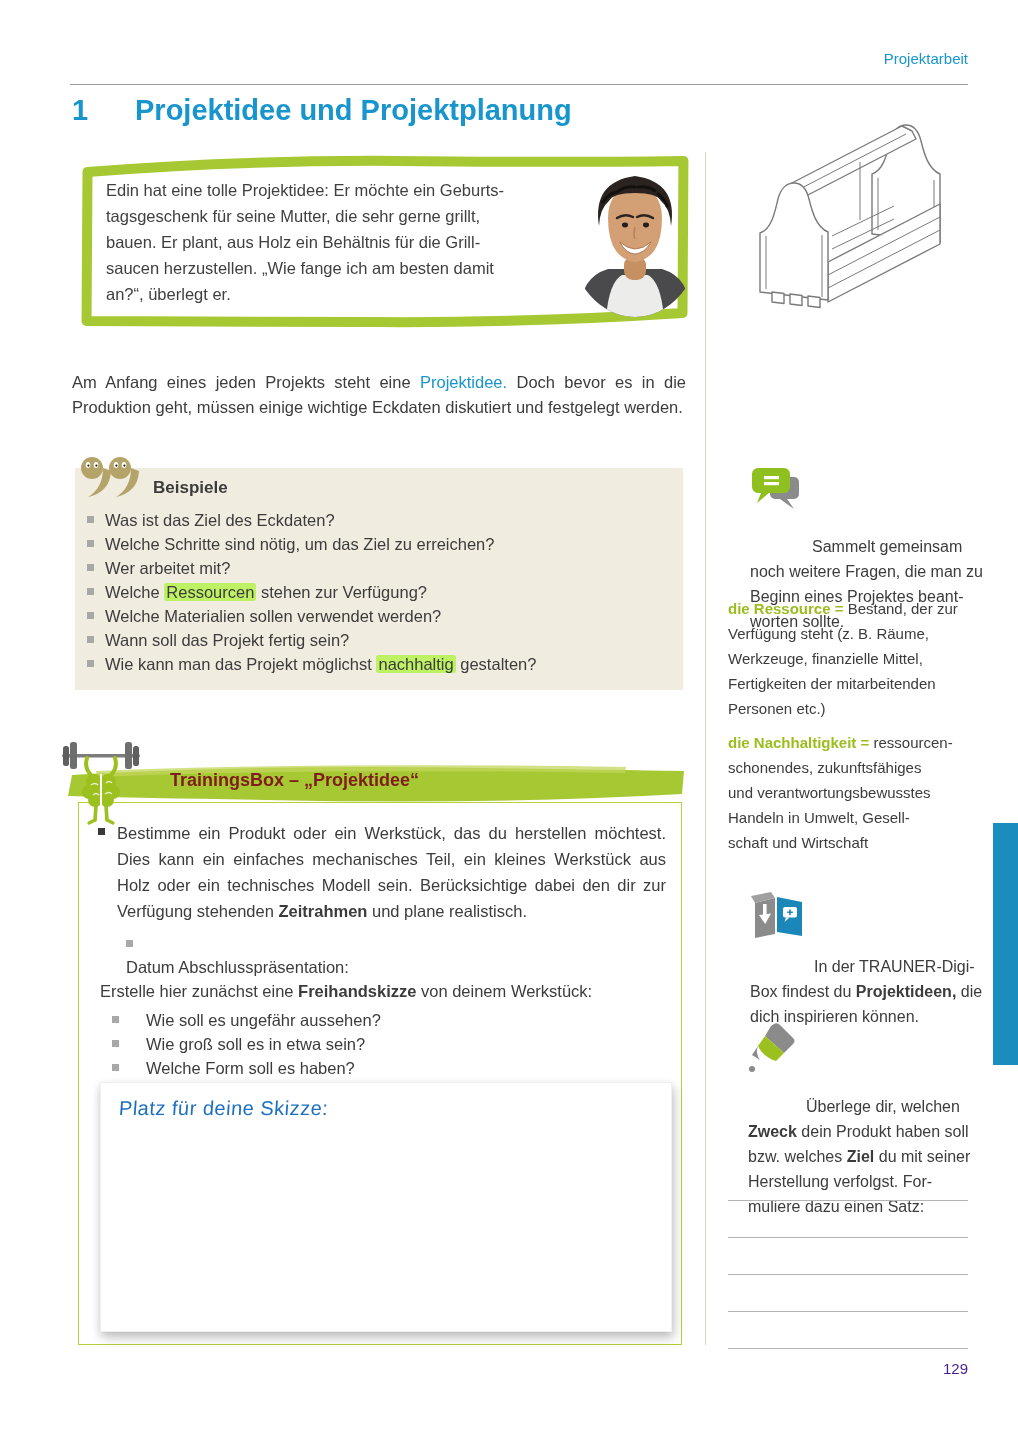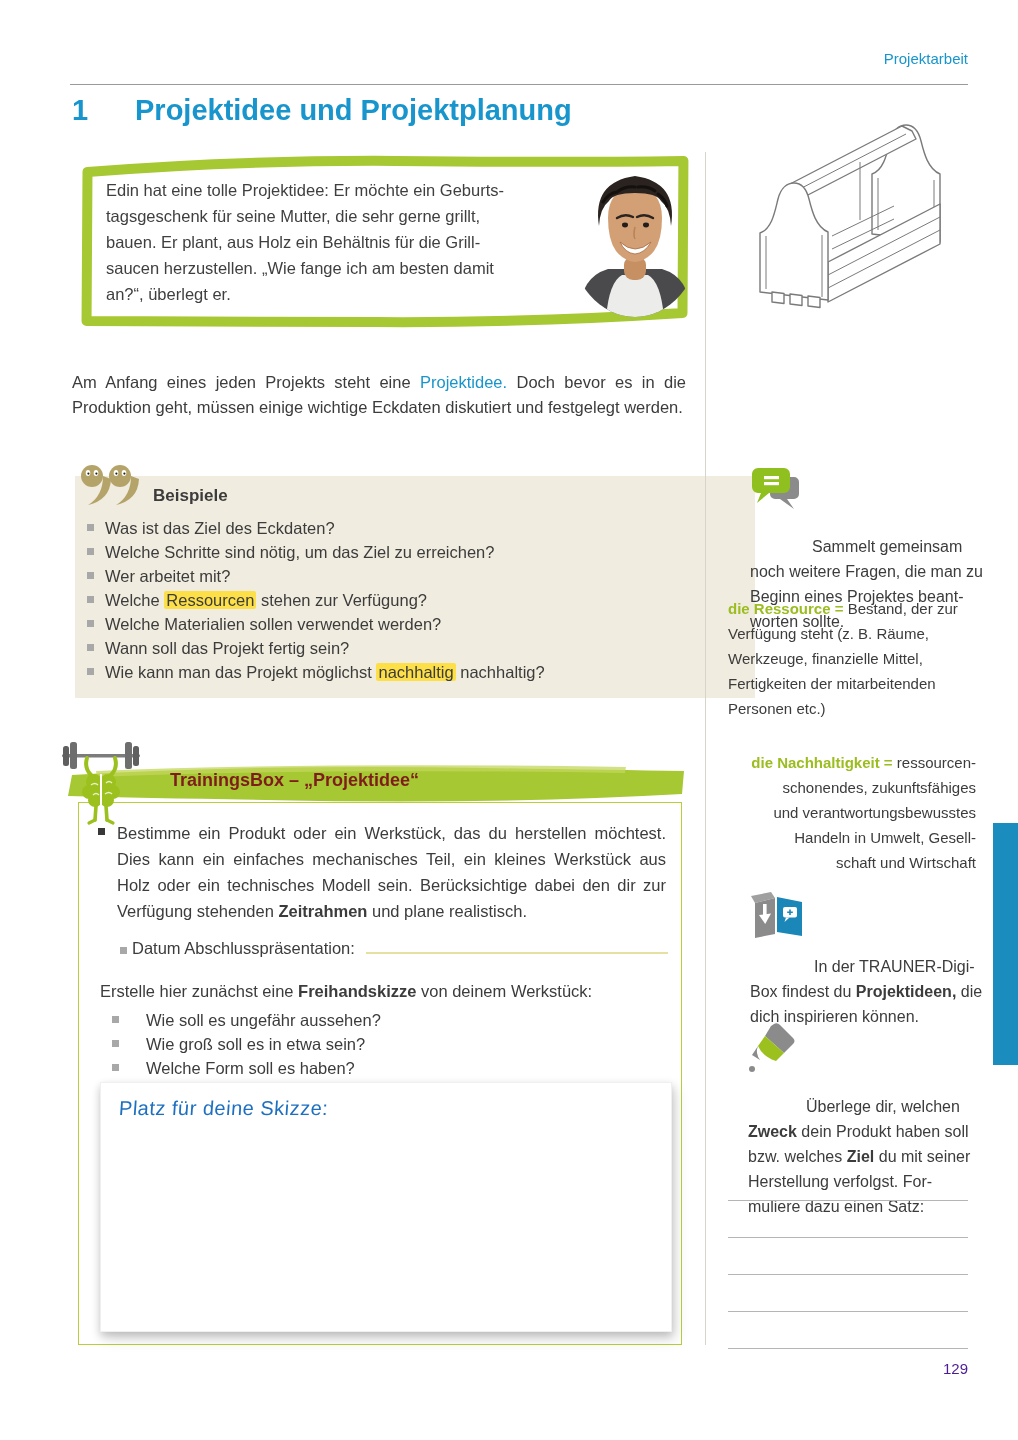"Beispiele" .beispiele { margin-top: 8px -> none; width: 680px -> 608px }
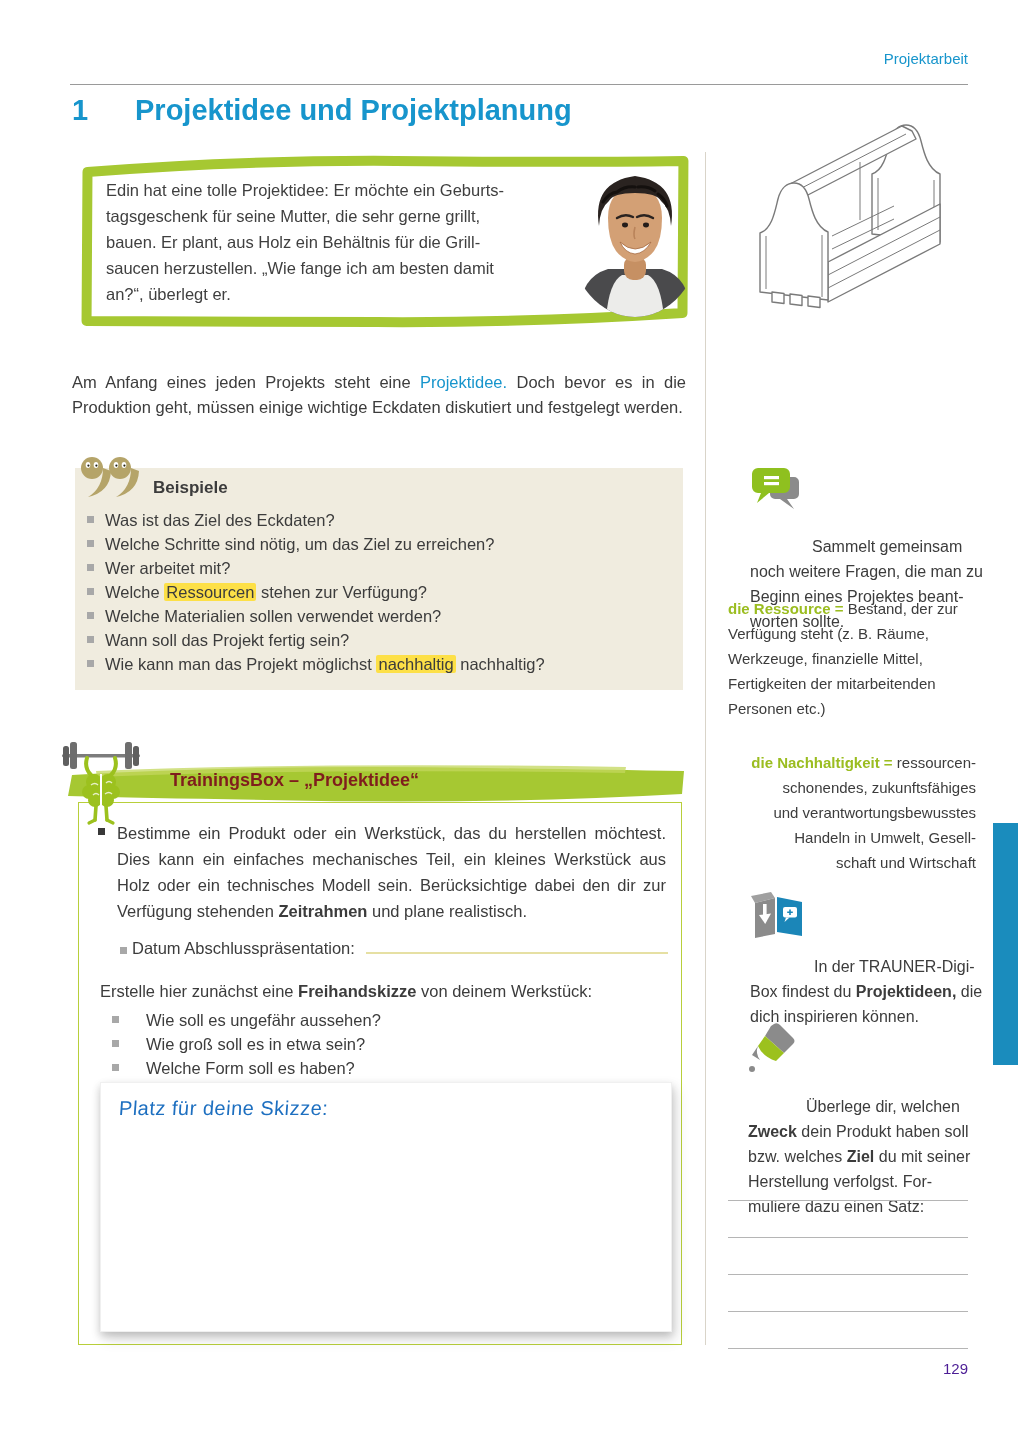"Ressourcen" .hl { background: #fde047 -> #bef264 }
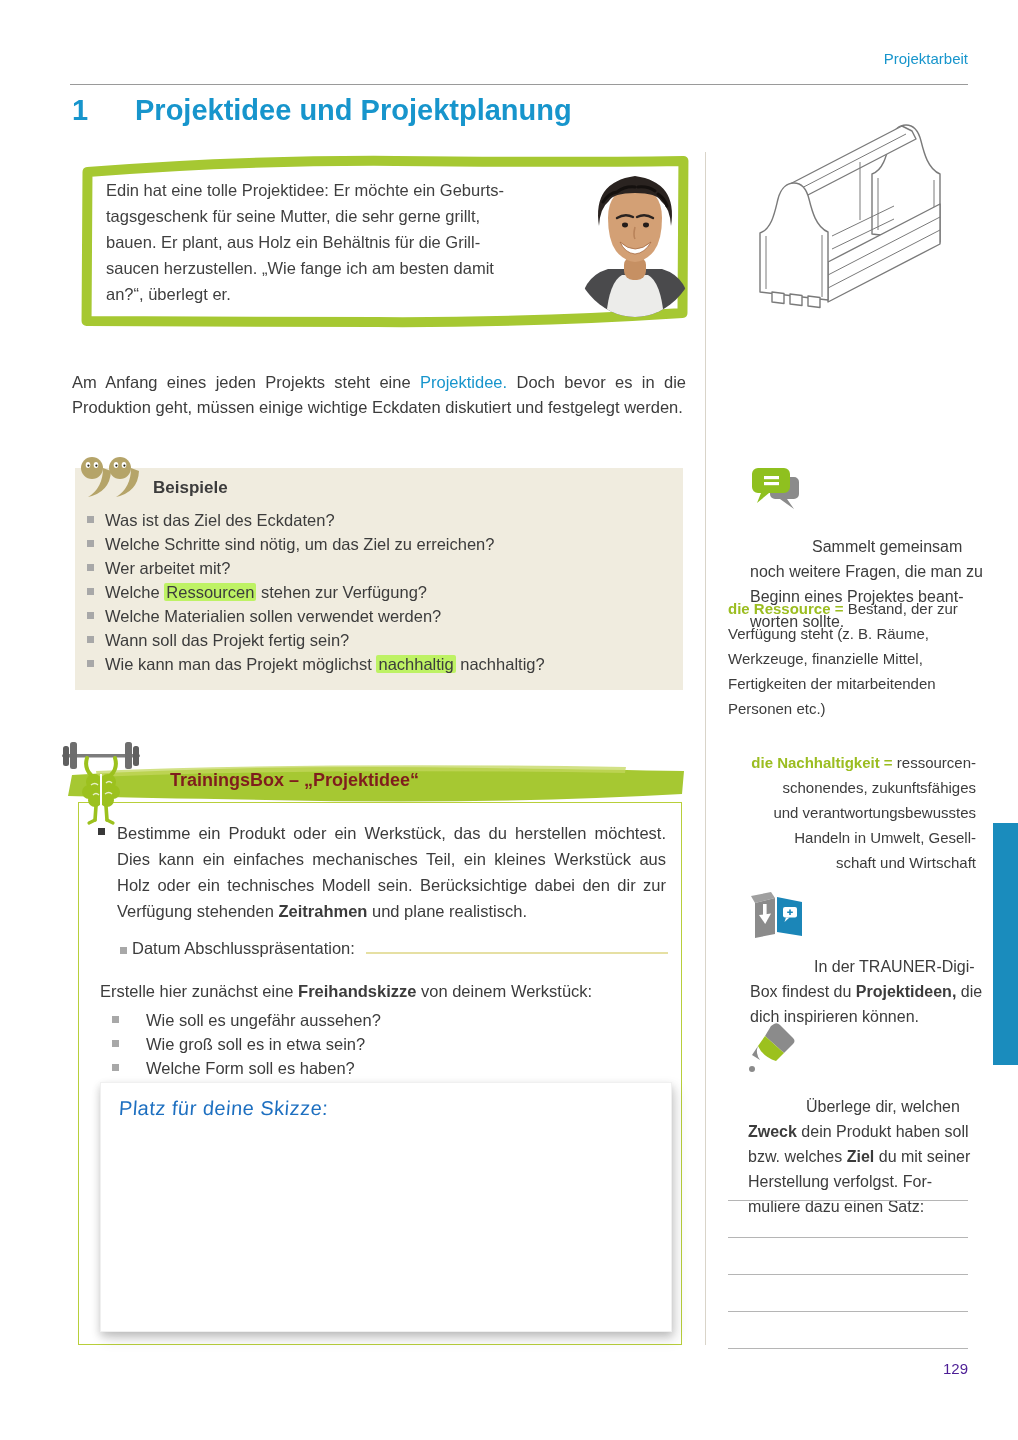"nachhaltig?" span { text: nachhaltig -> gestalten }
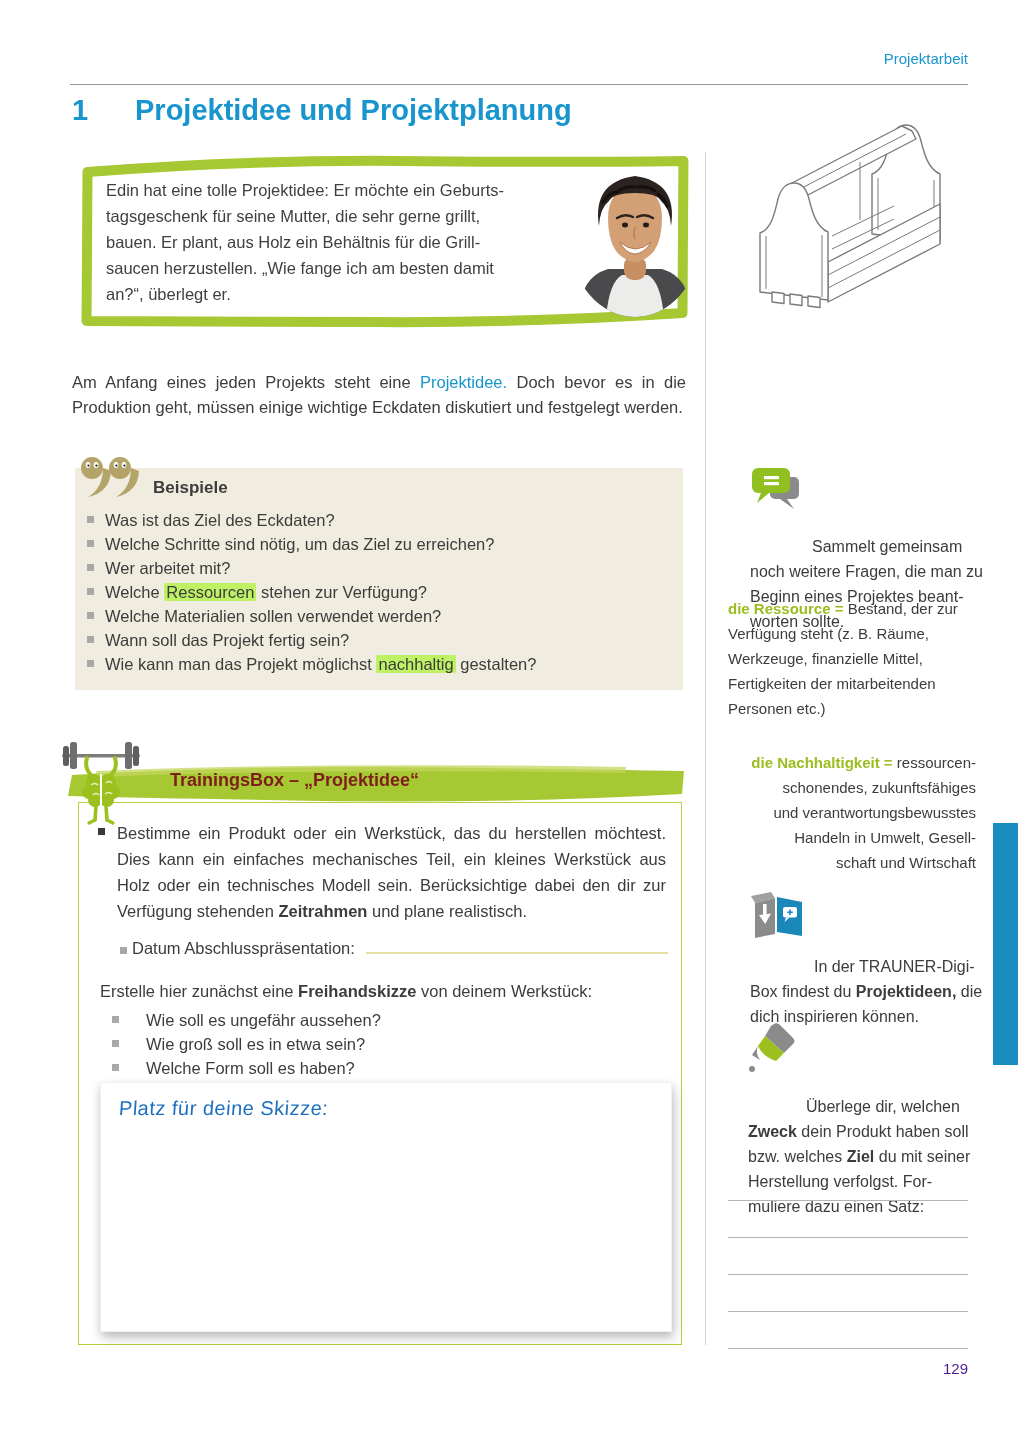"die Nachhaltigkeit = ressourcen-" .def-nachhaltigkeit { text-align: right -> none; top: 750px -> 730px }
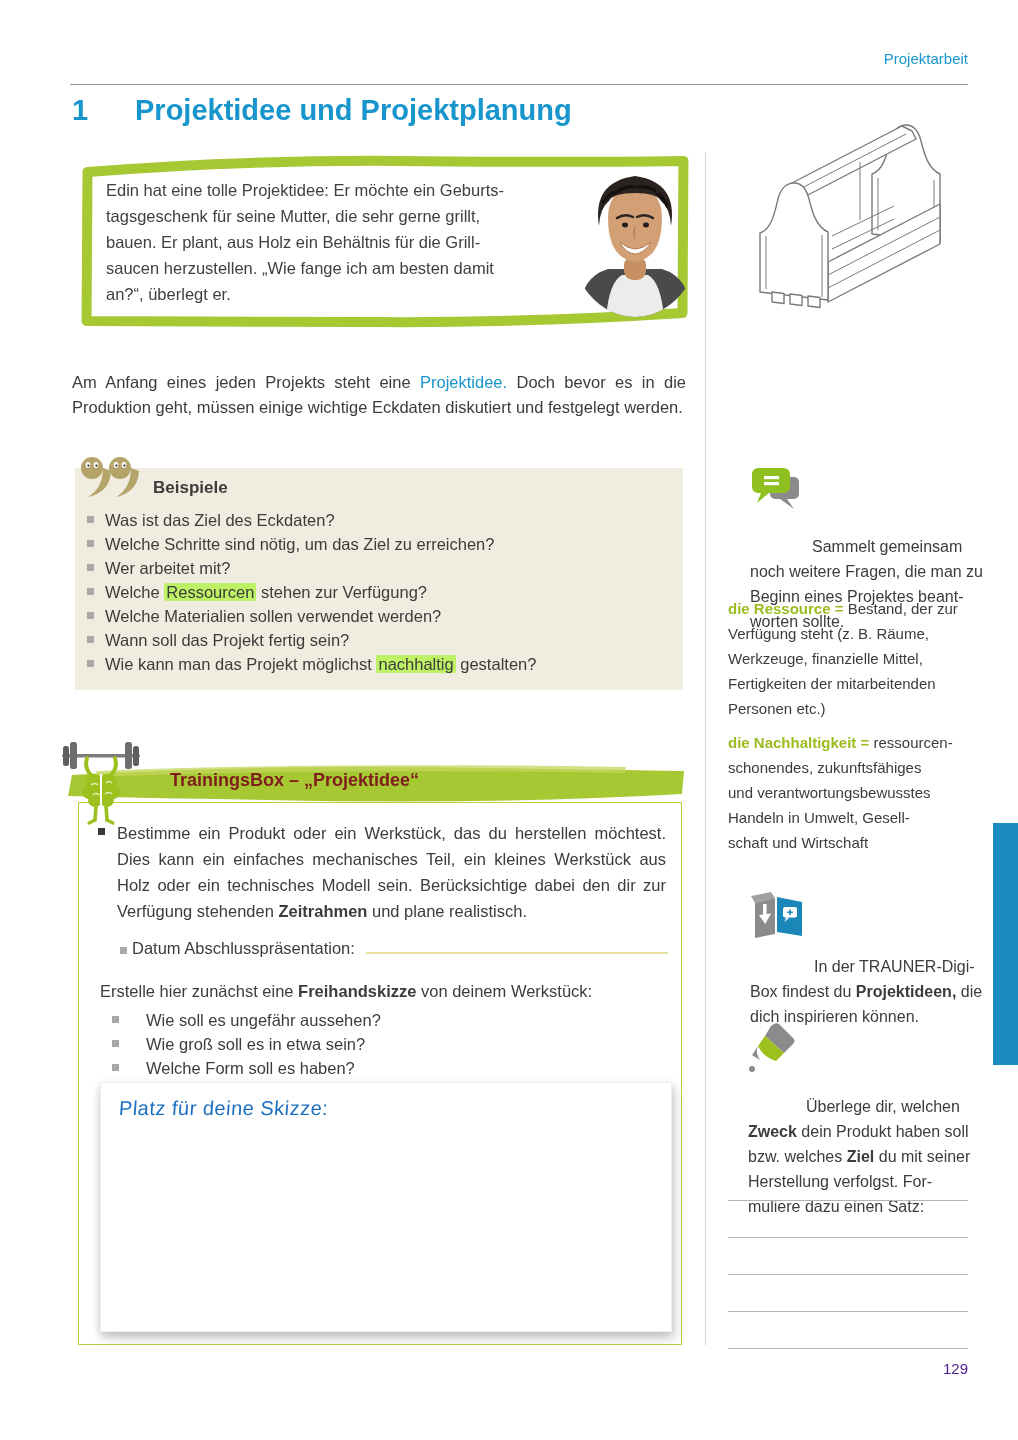"Datum Abschlusspräsentation:" .datum-row { flex-direction: none -> column; gap: 5px -> 11px }
